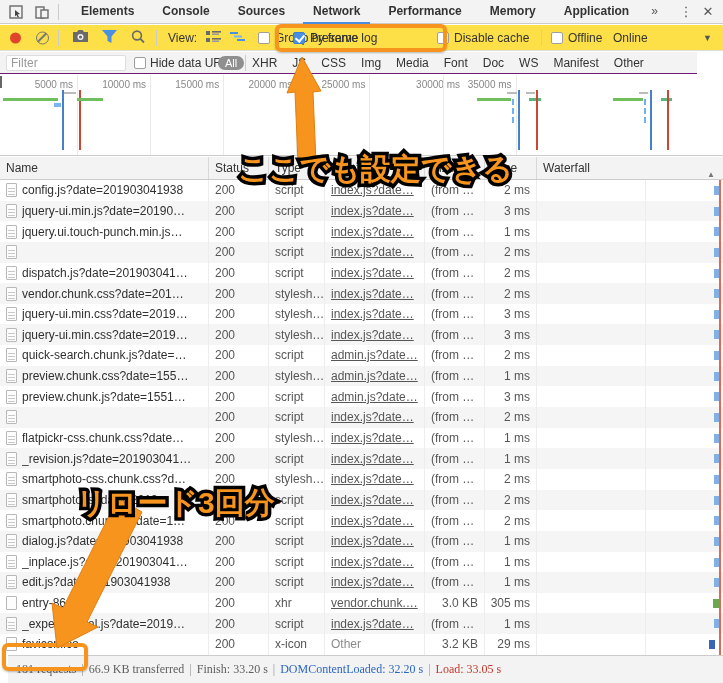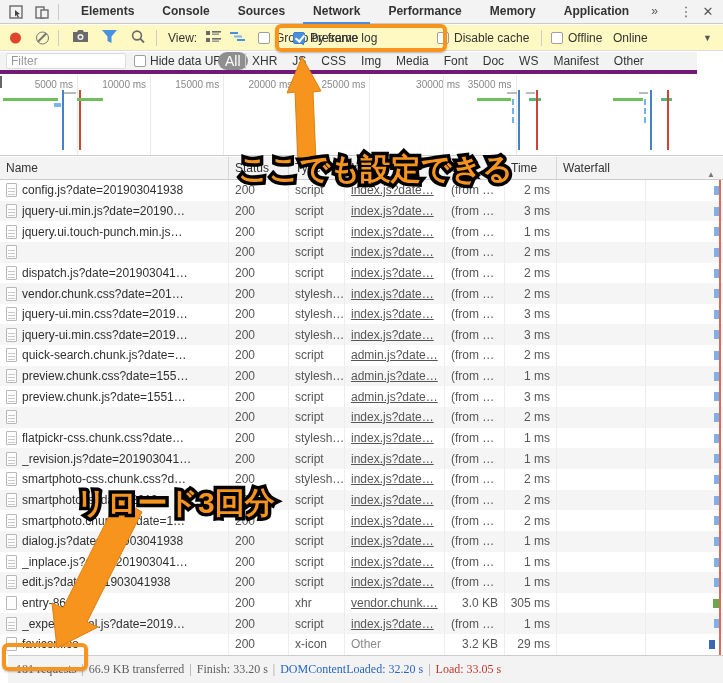"View:" .toolbar { background: #fef9c3 -> #fde047 }
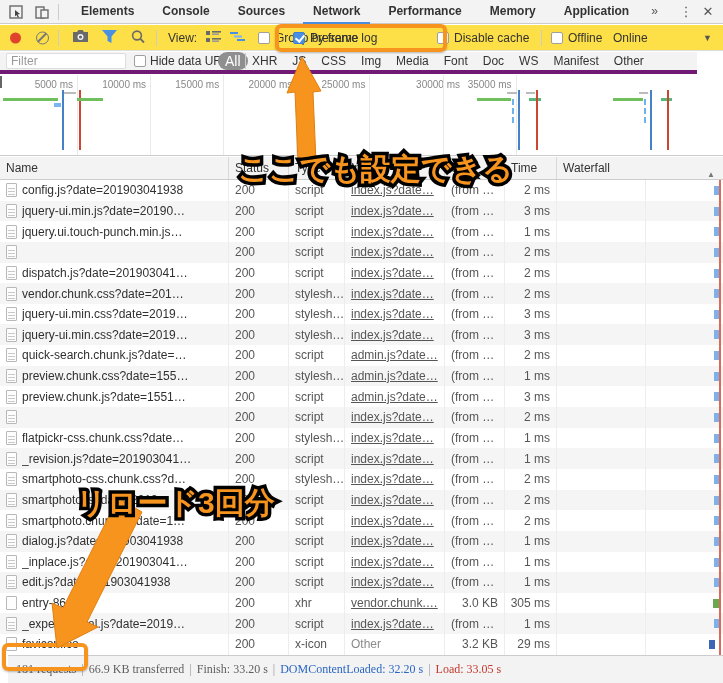"Filter" .filterbar { border-bottom: 4px solid #701a75 -> 1px solid #701a75 }
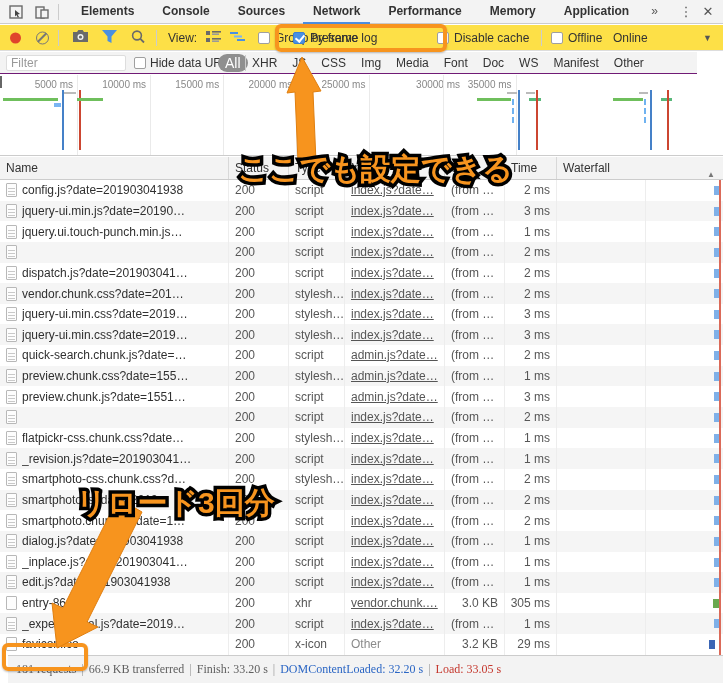"All" .all-pill { font-size: 14px -> 11px }
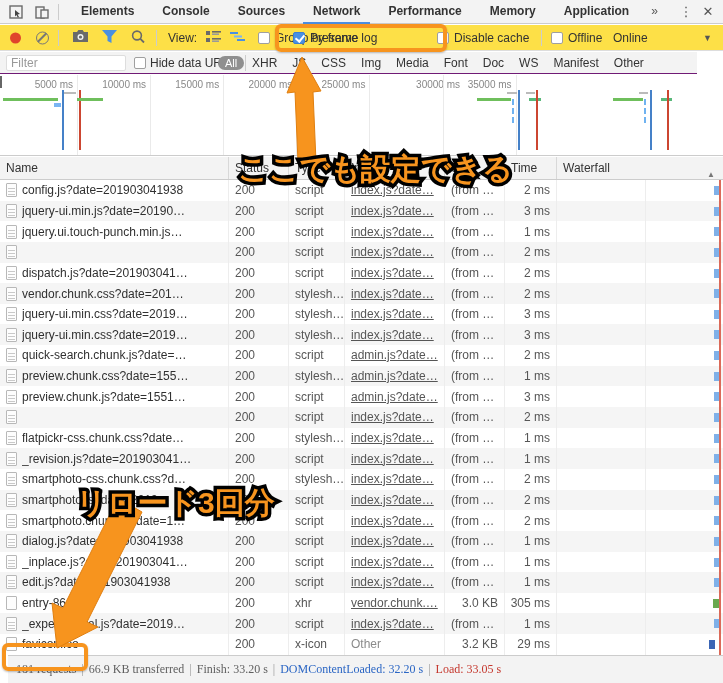"Name" .c-name { width: 229px -> 209px }
